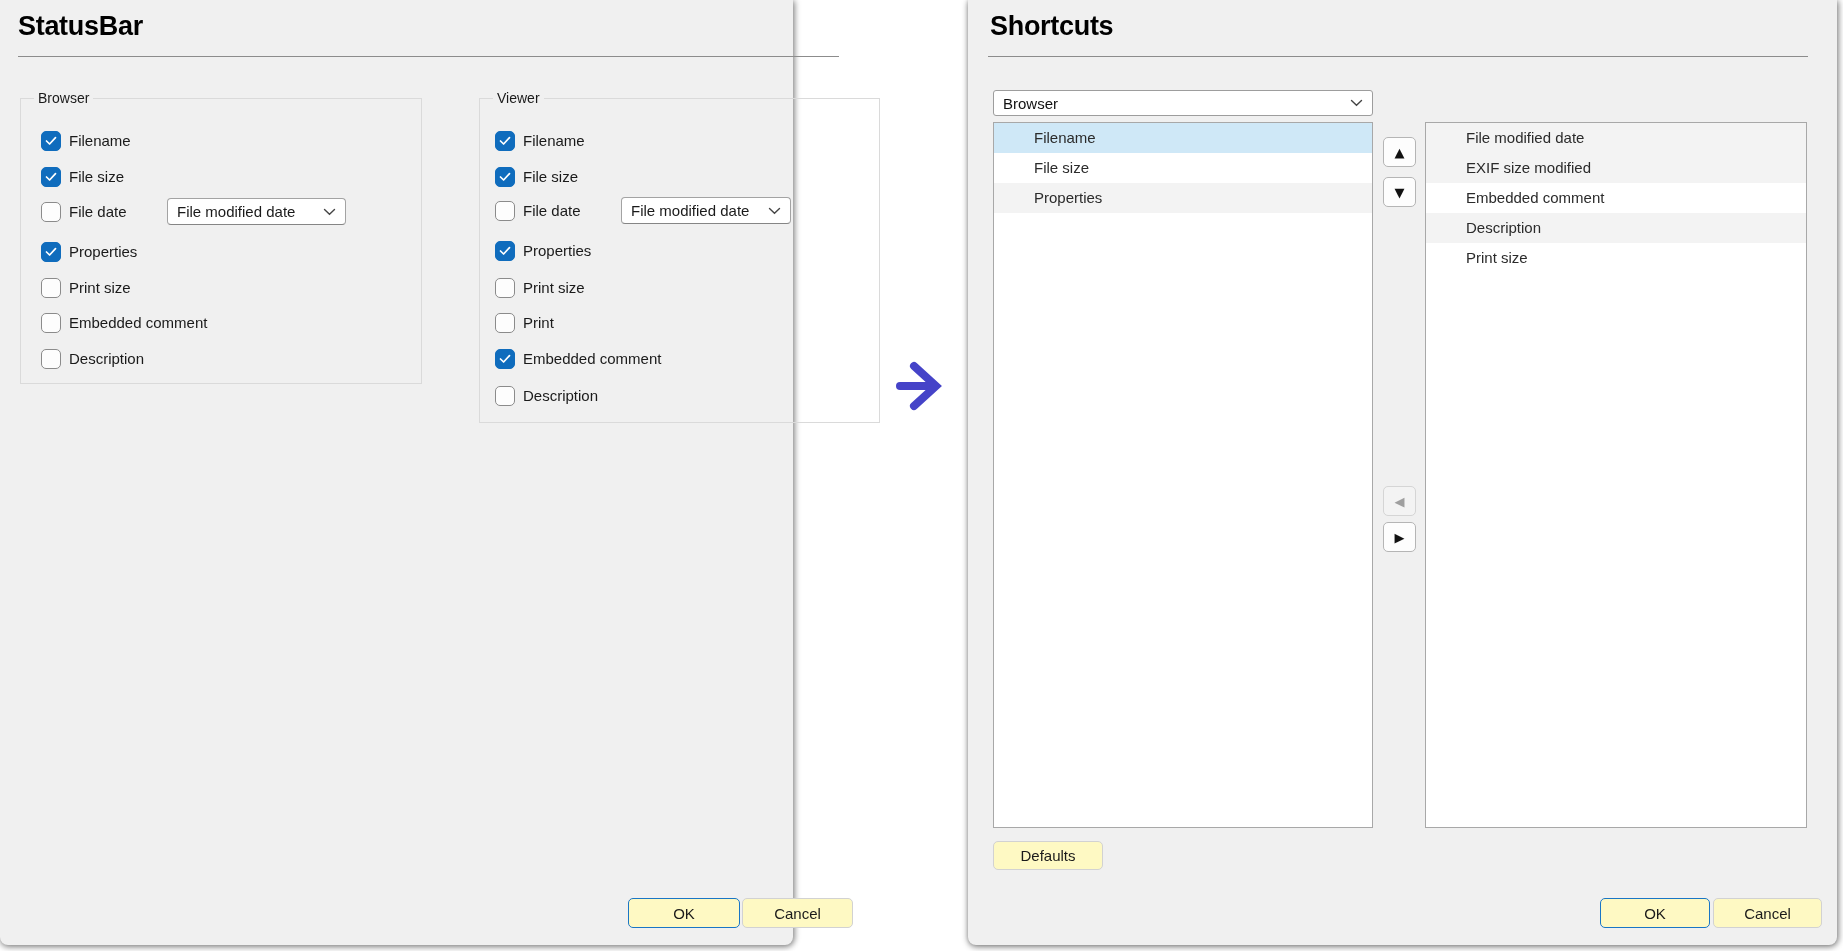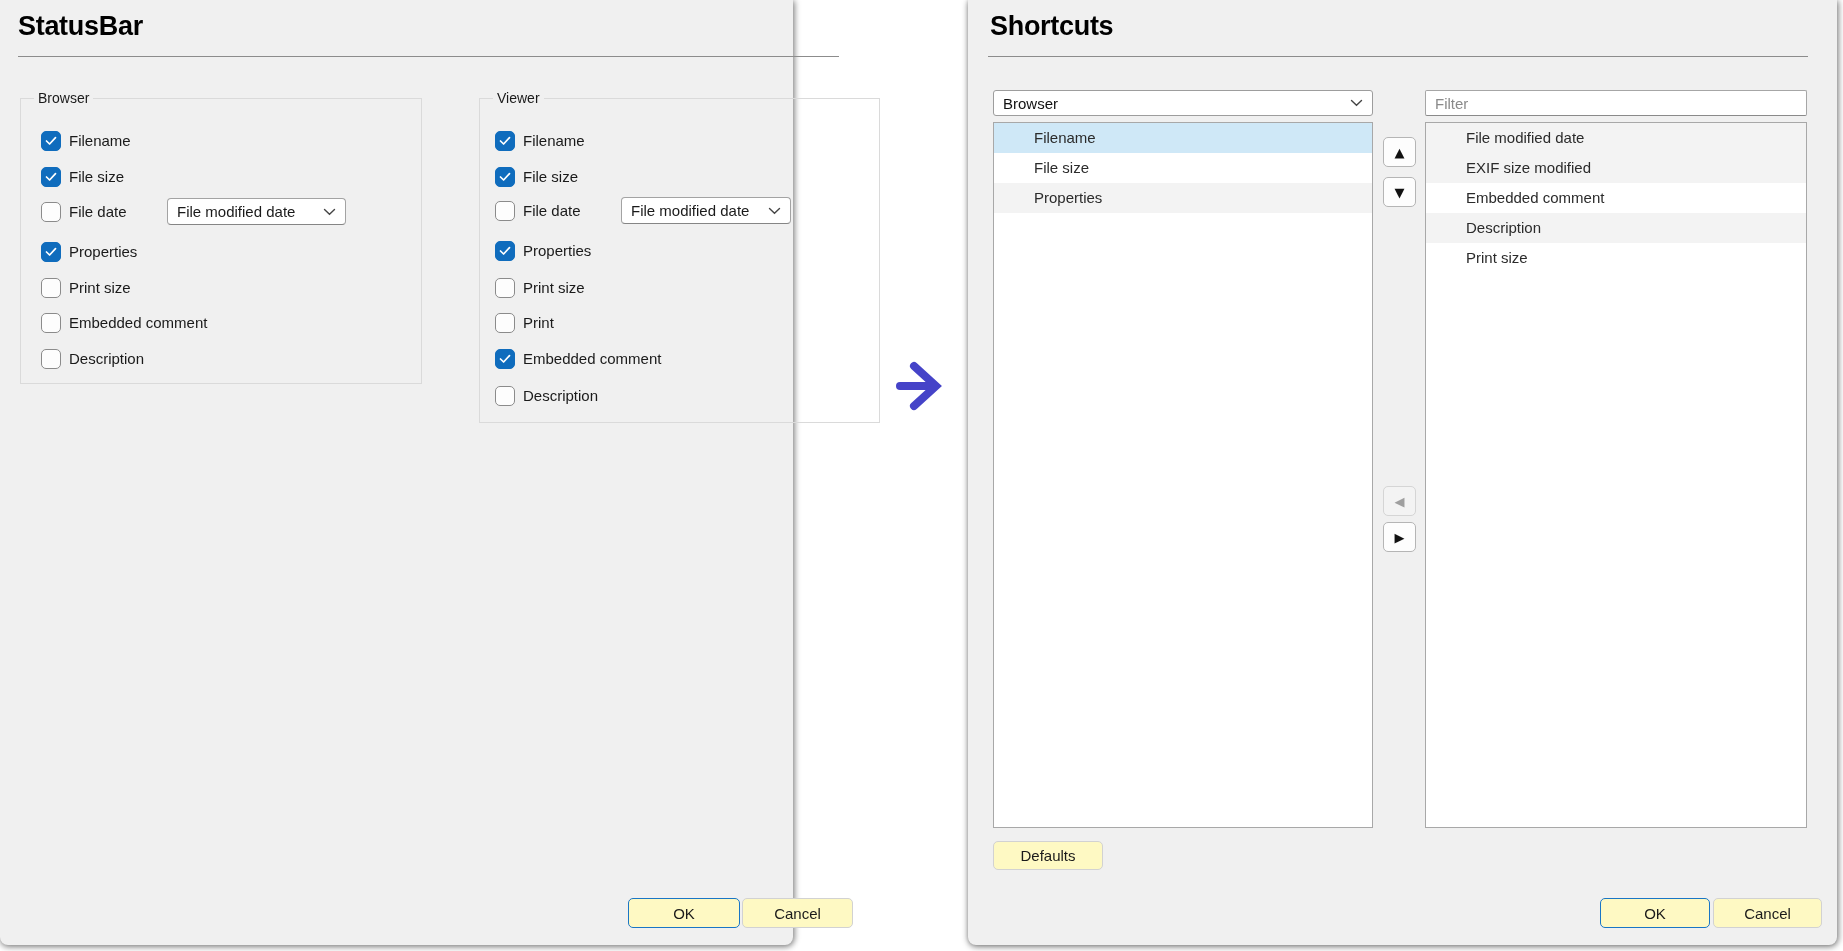"Filter" input.filter-input { html: <input> -> none }
